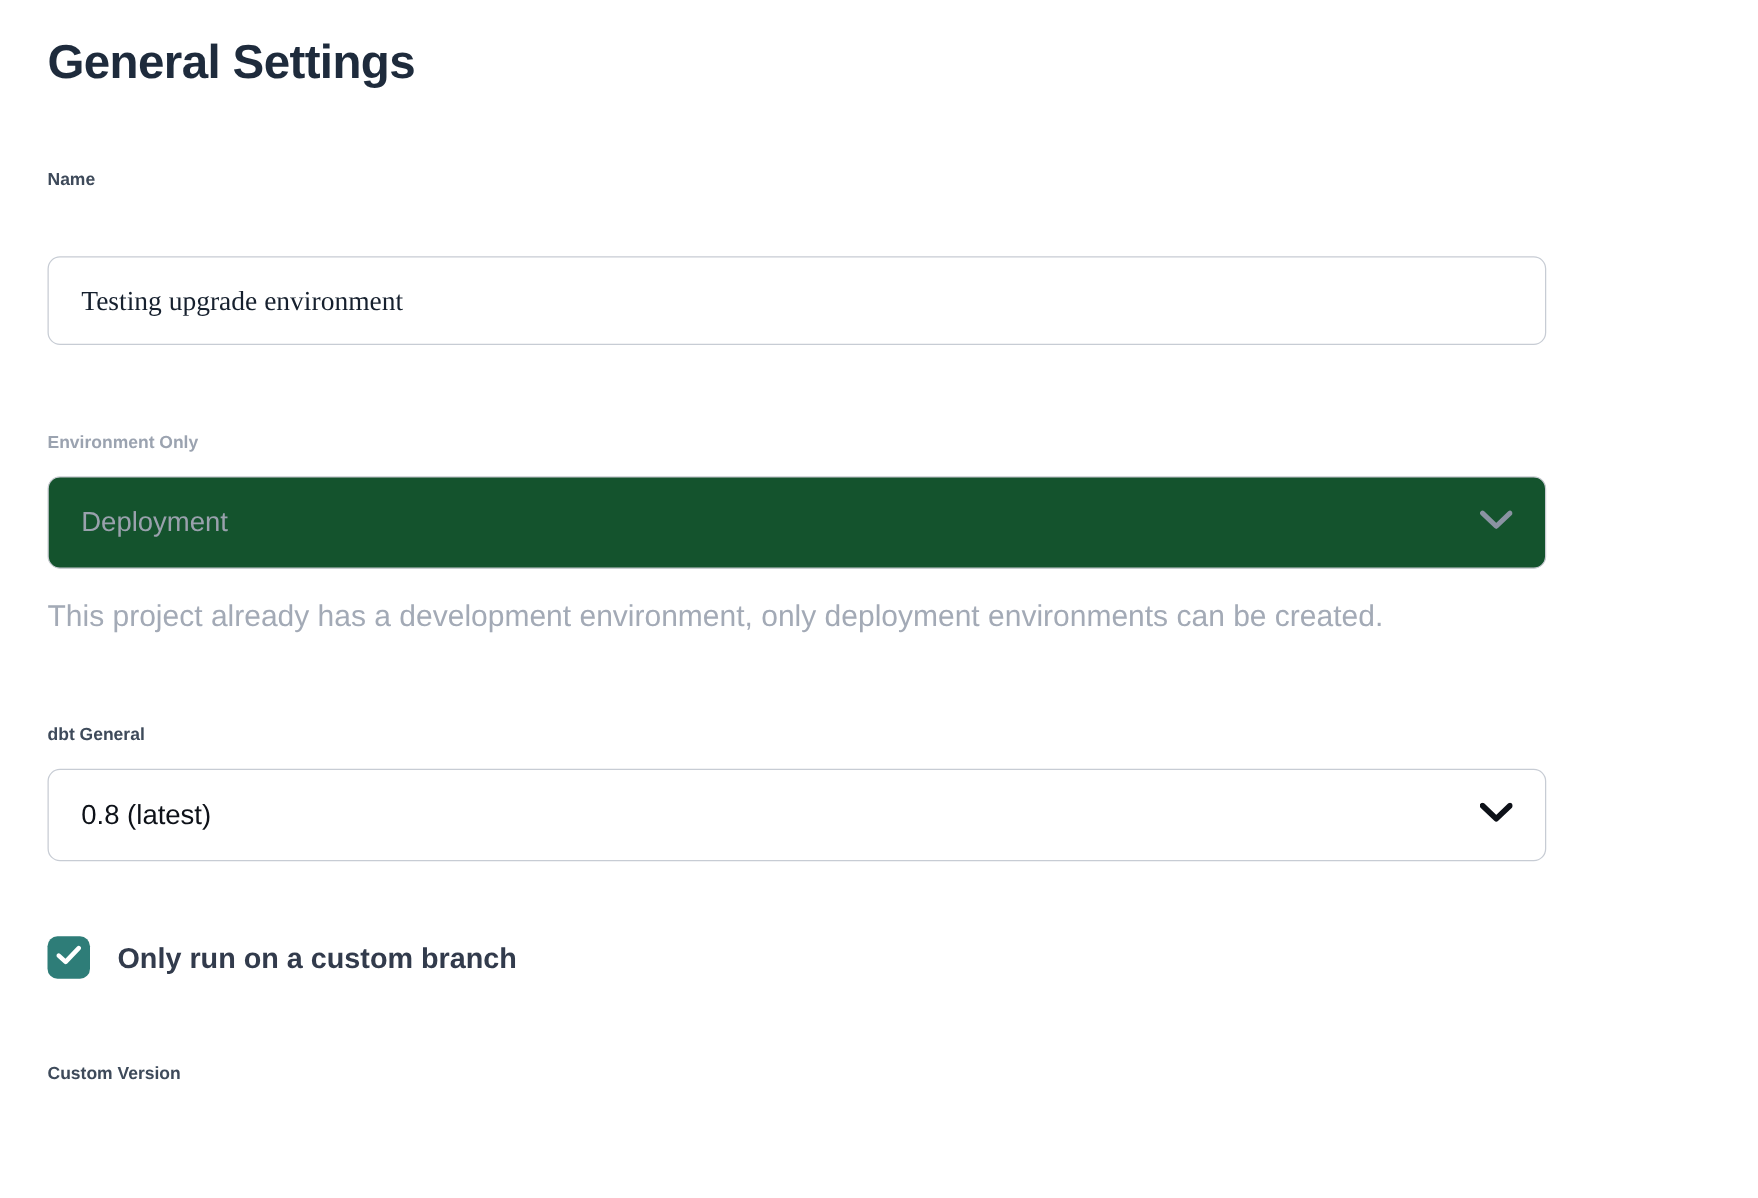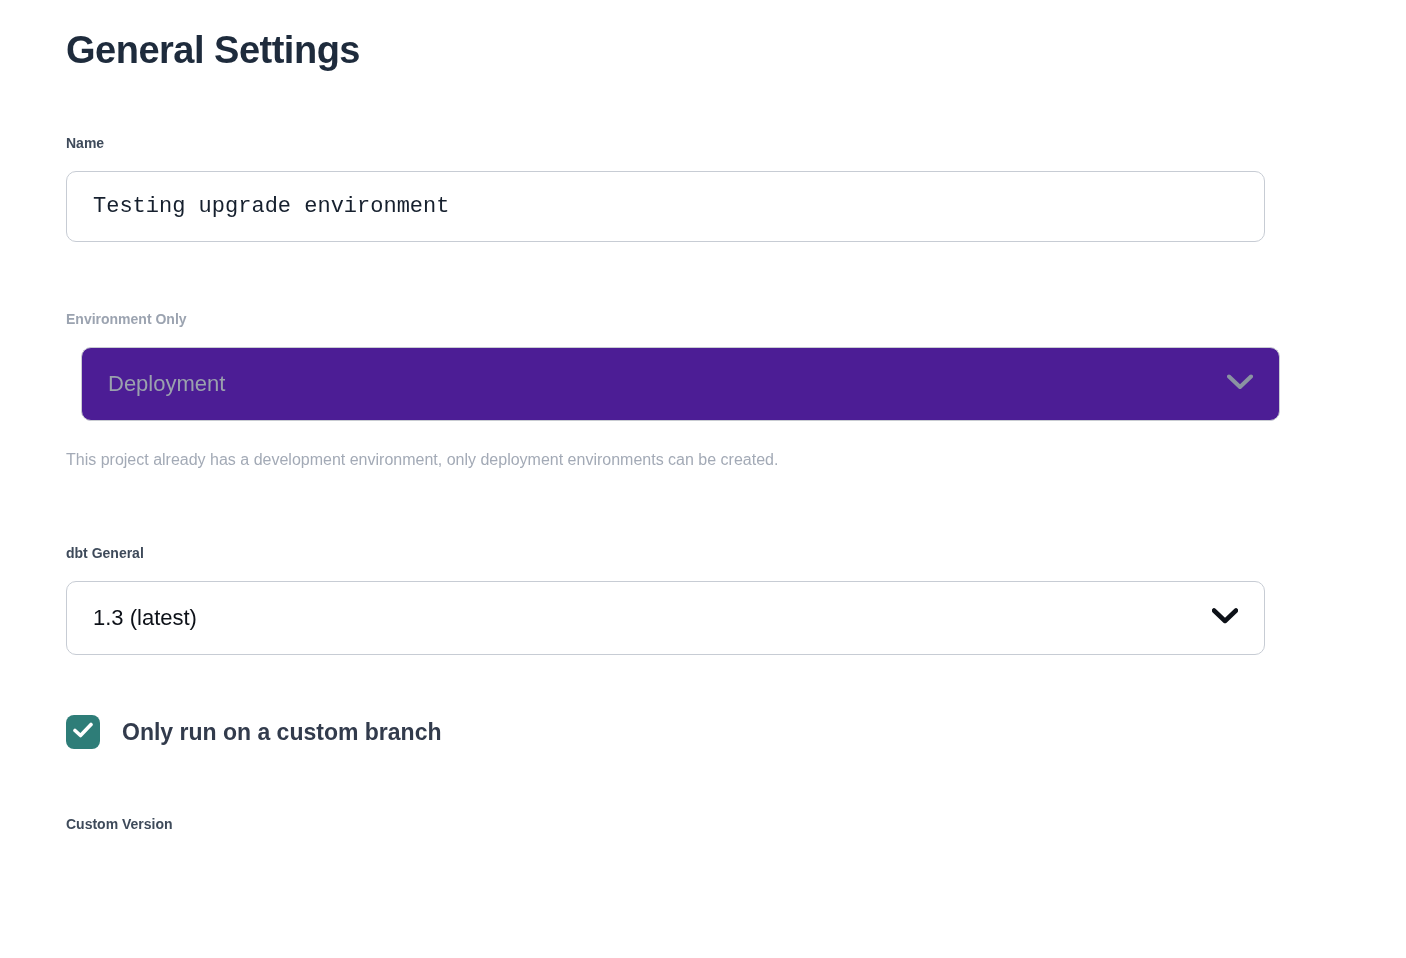"General Settings" .page { padding: 28px 0 0 66px -> 28px 0 0 38px }
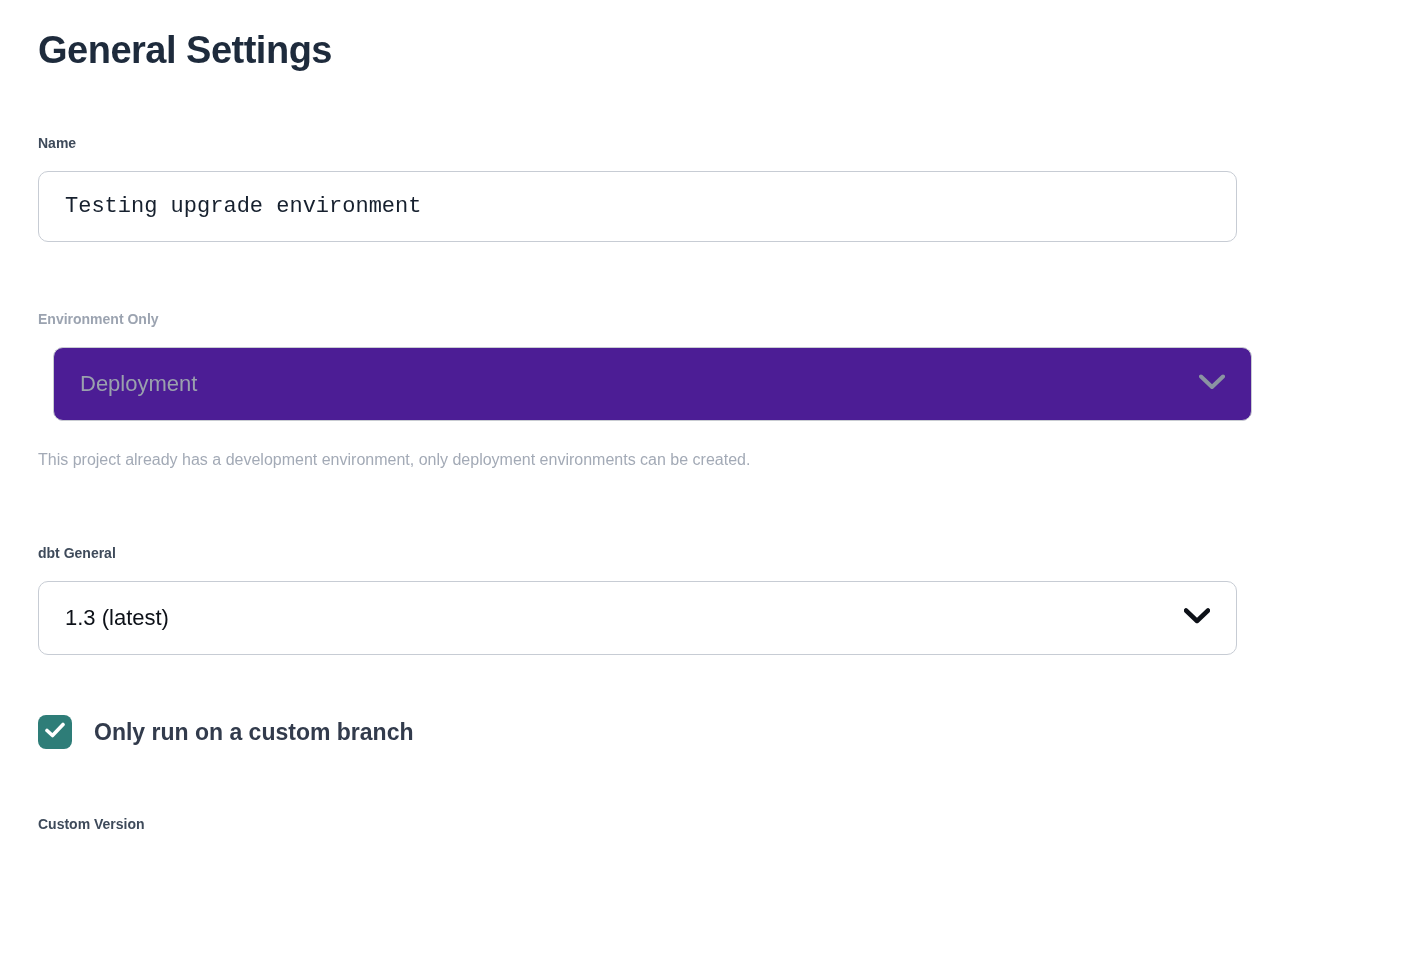"Testing upgrade environment" .text-input { font-family: Liberation Mono, monospace -> Liberation Serif, serif; margin-top: none -> 34px }
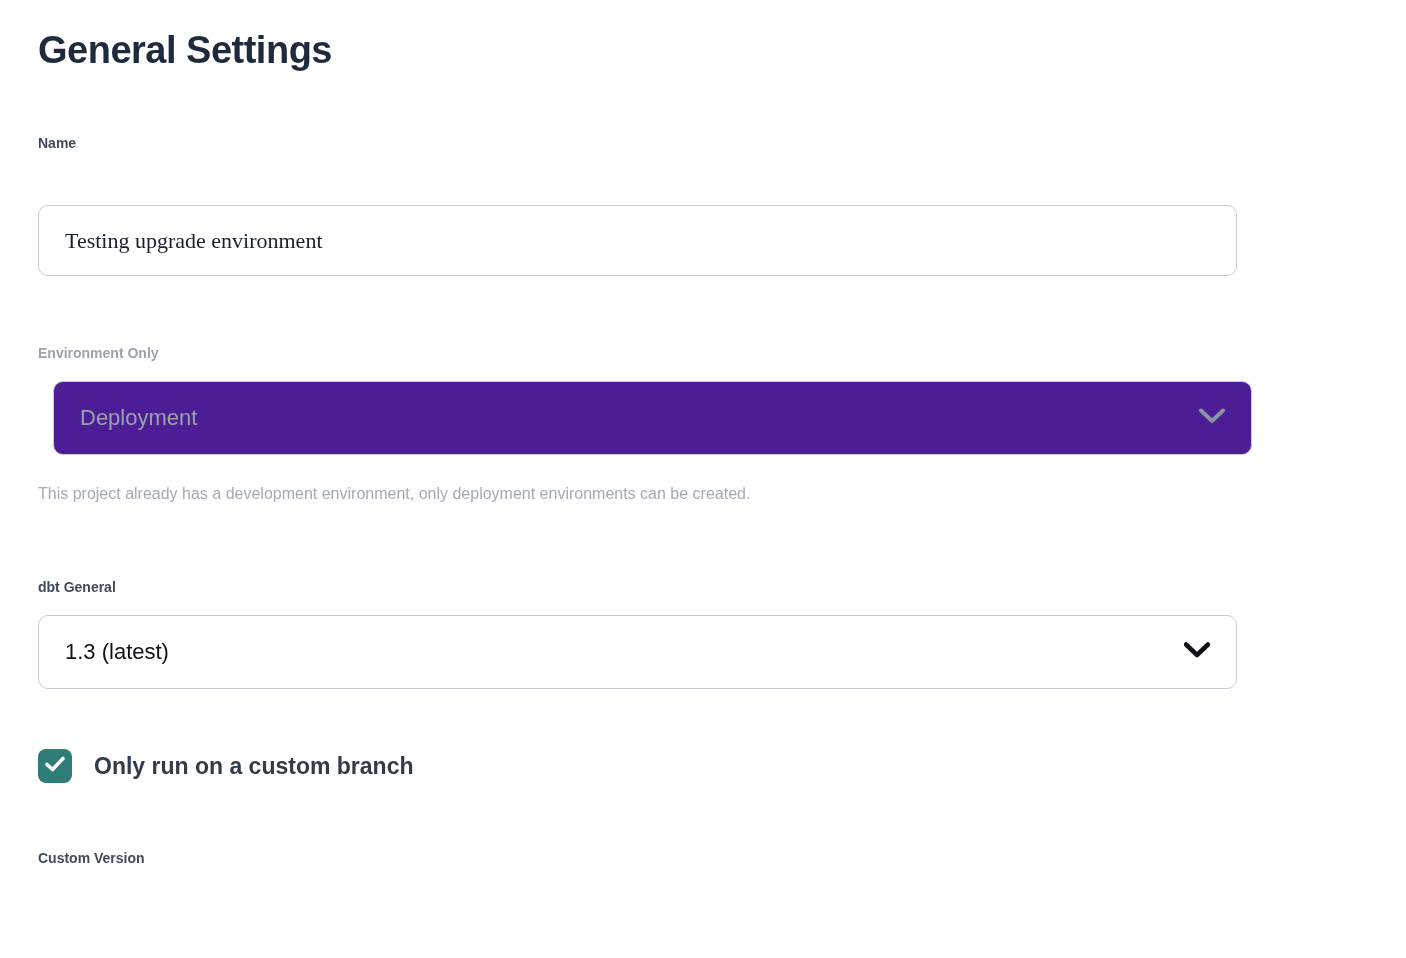"Deployment" .select-box.disabled { background: #4c1d95 -> #14532d; margin-left: 15px -> none }
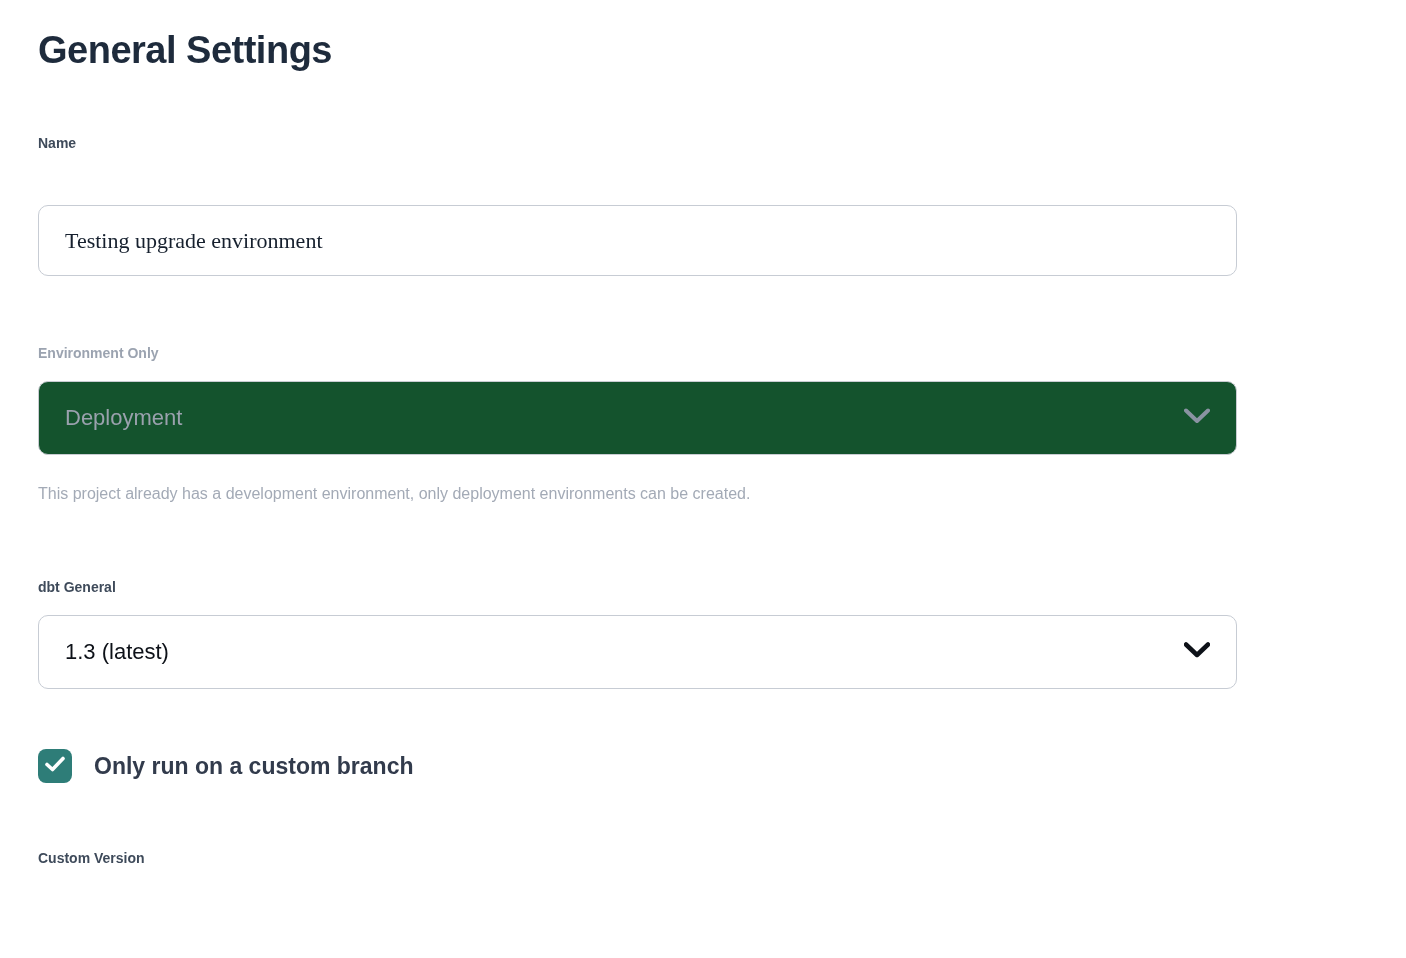"This project already has a" .helper-text { font-size: 16px -> 24px }
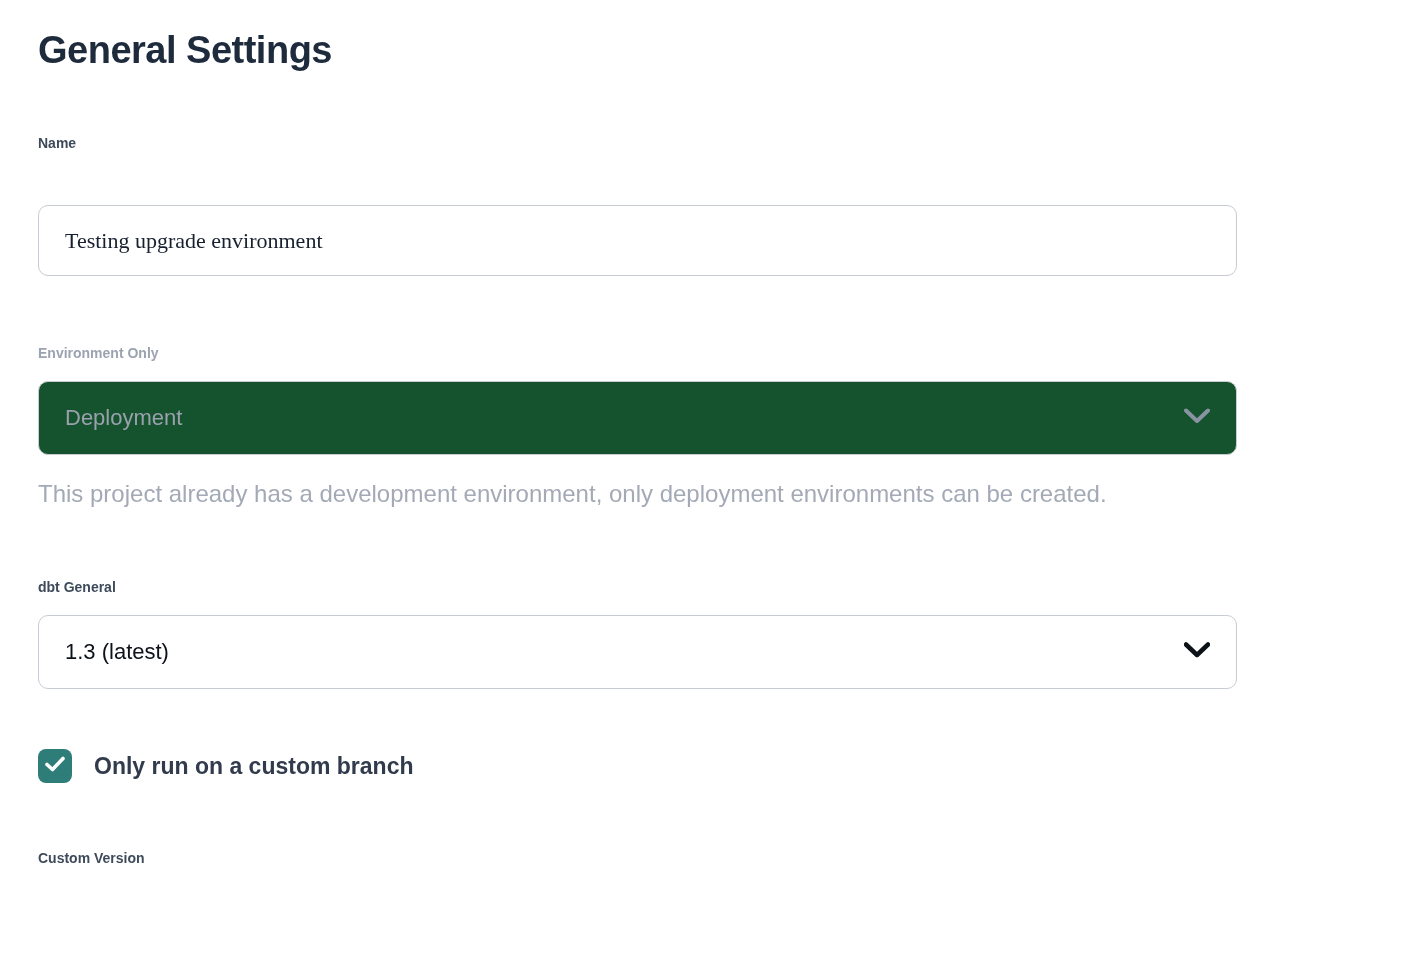"1.3 (latest)" span.select-value { text: 1.3 -> 0.8 }
